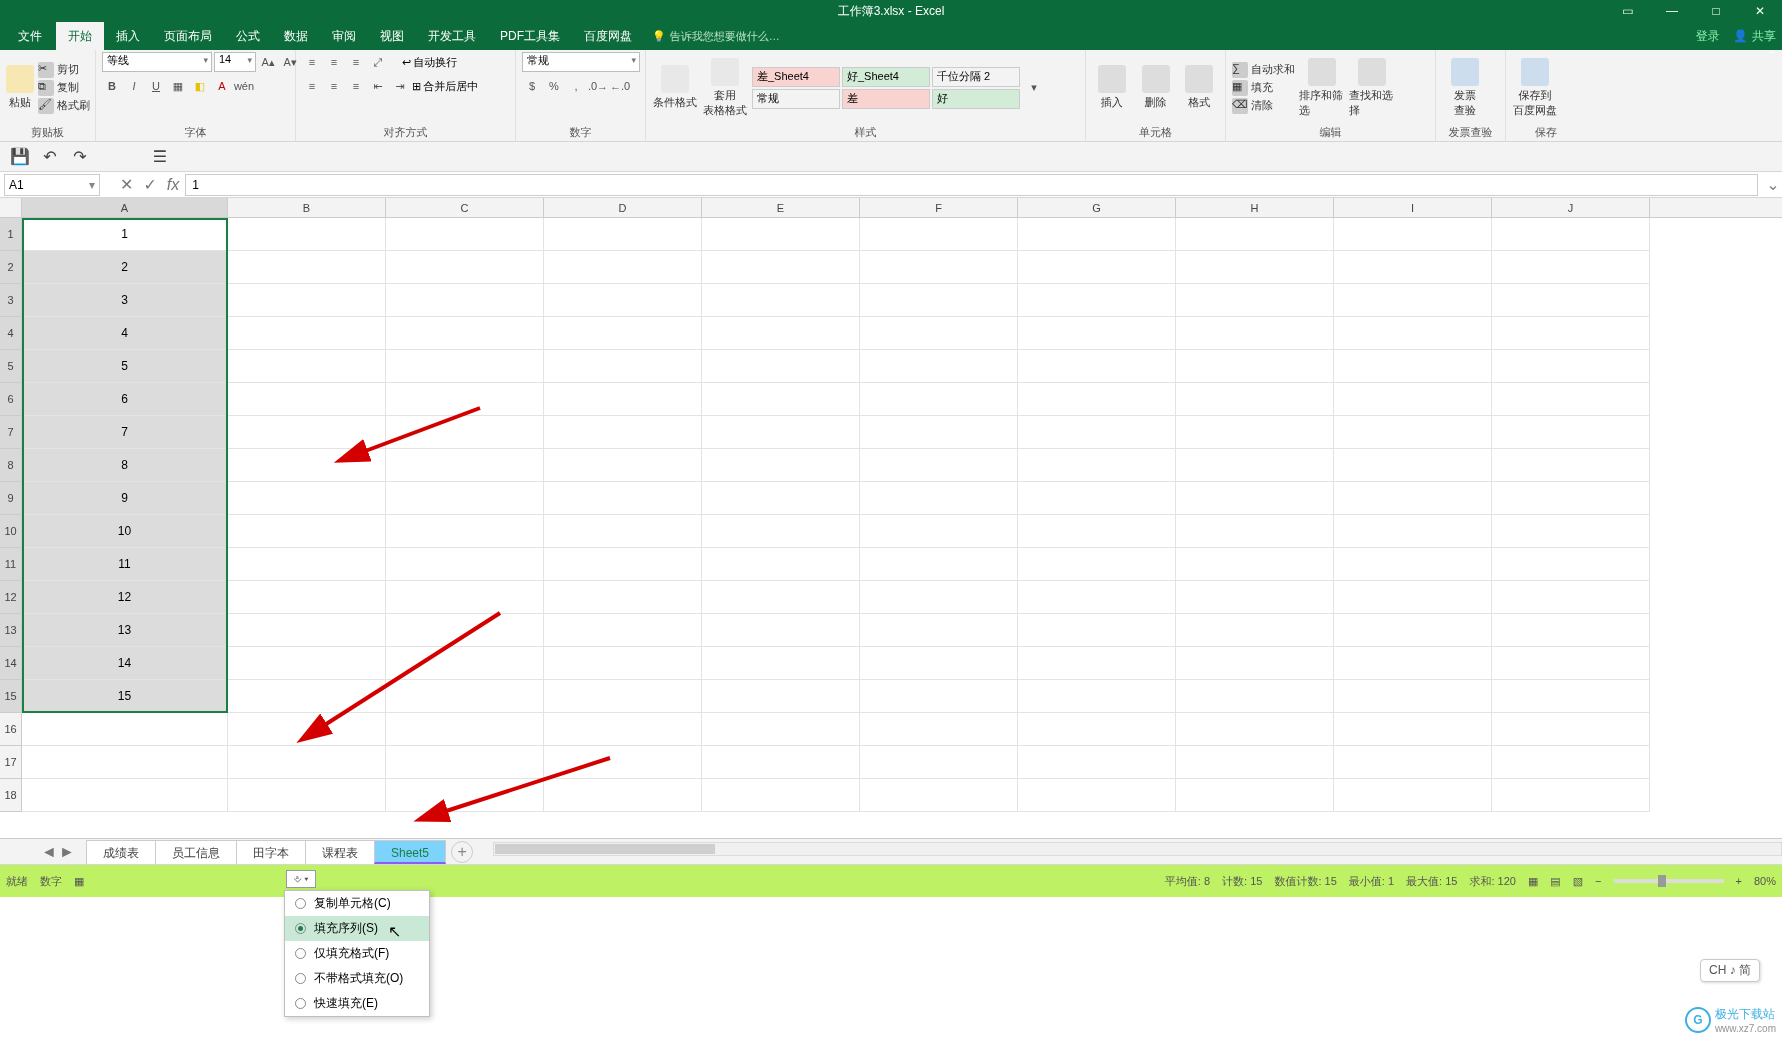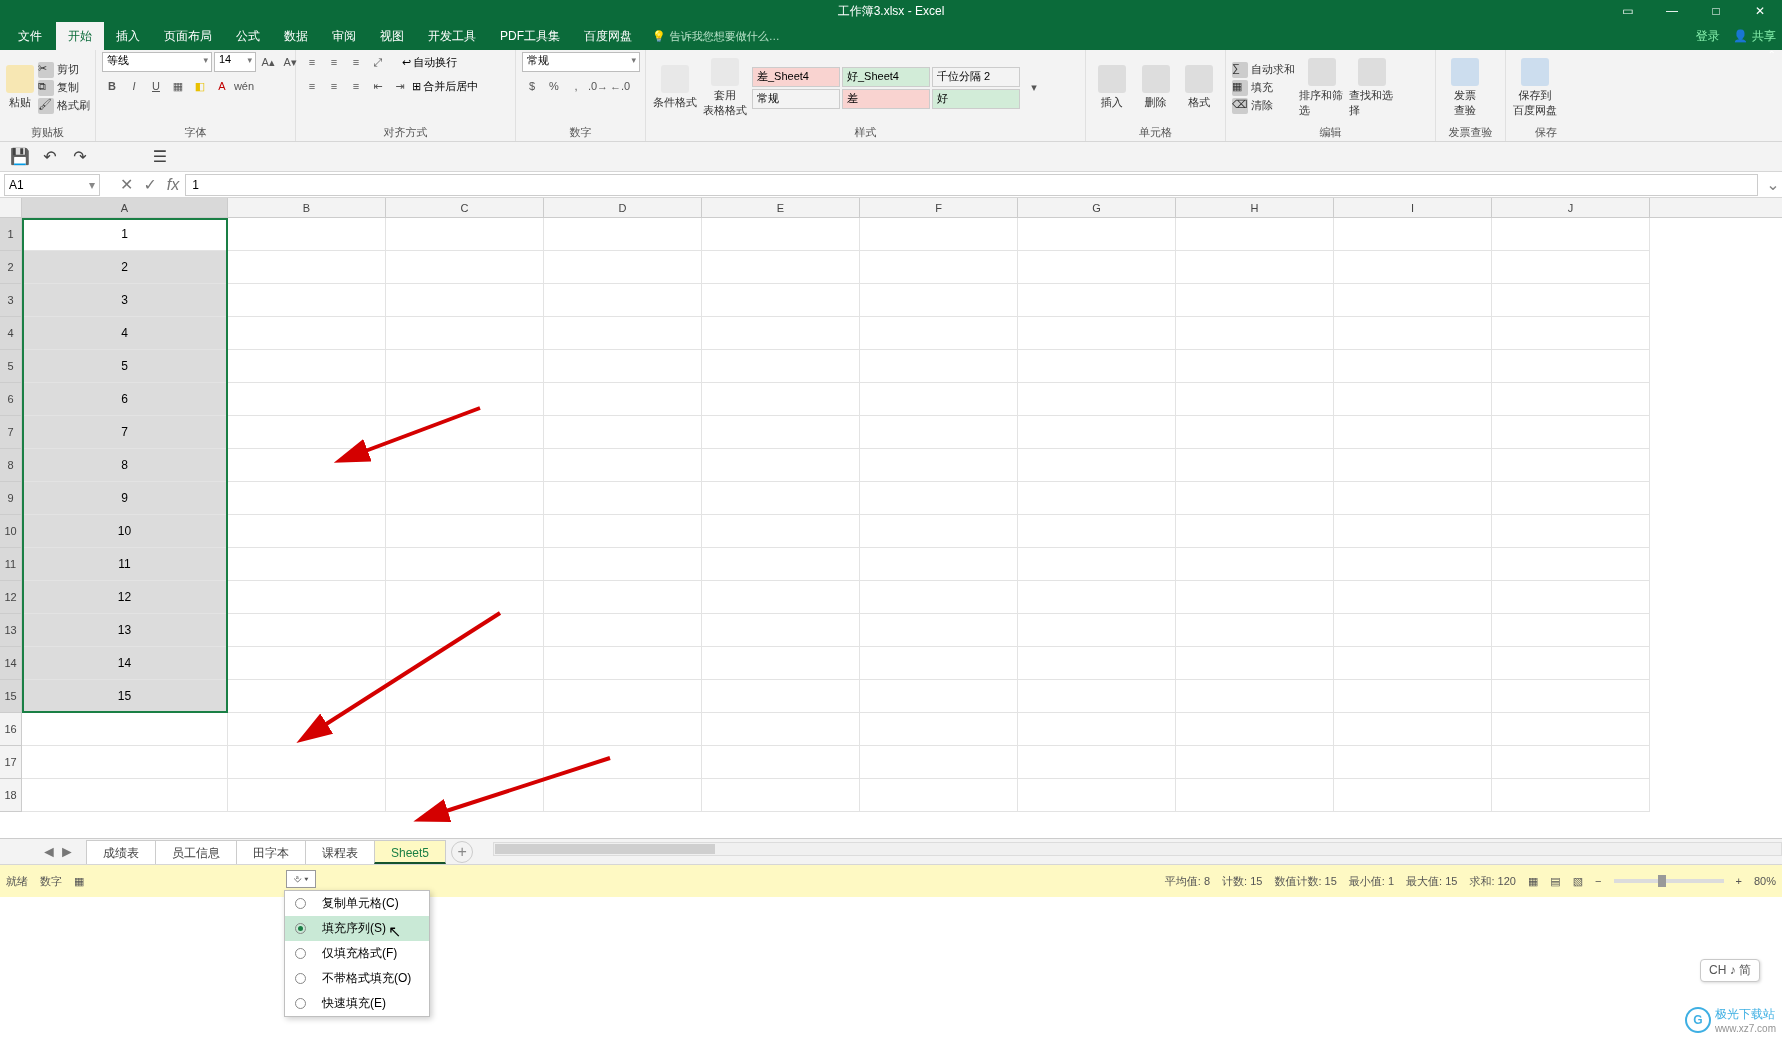"Sheet5" .stab.active { background: #fef9c3 -> #7dd3fc; border-bottom: 2px solid #14532d -> 2px solid #8b5cf6 }
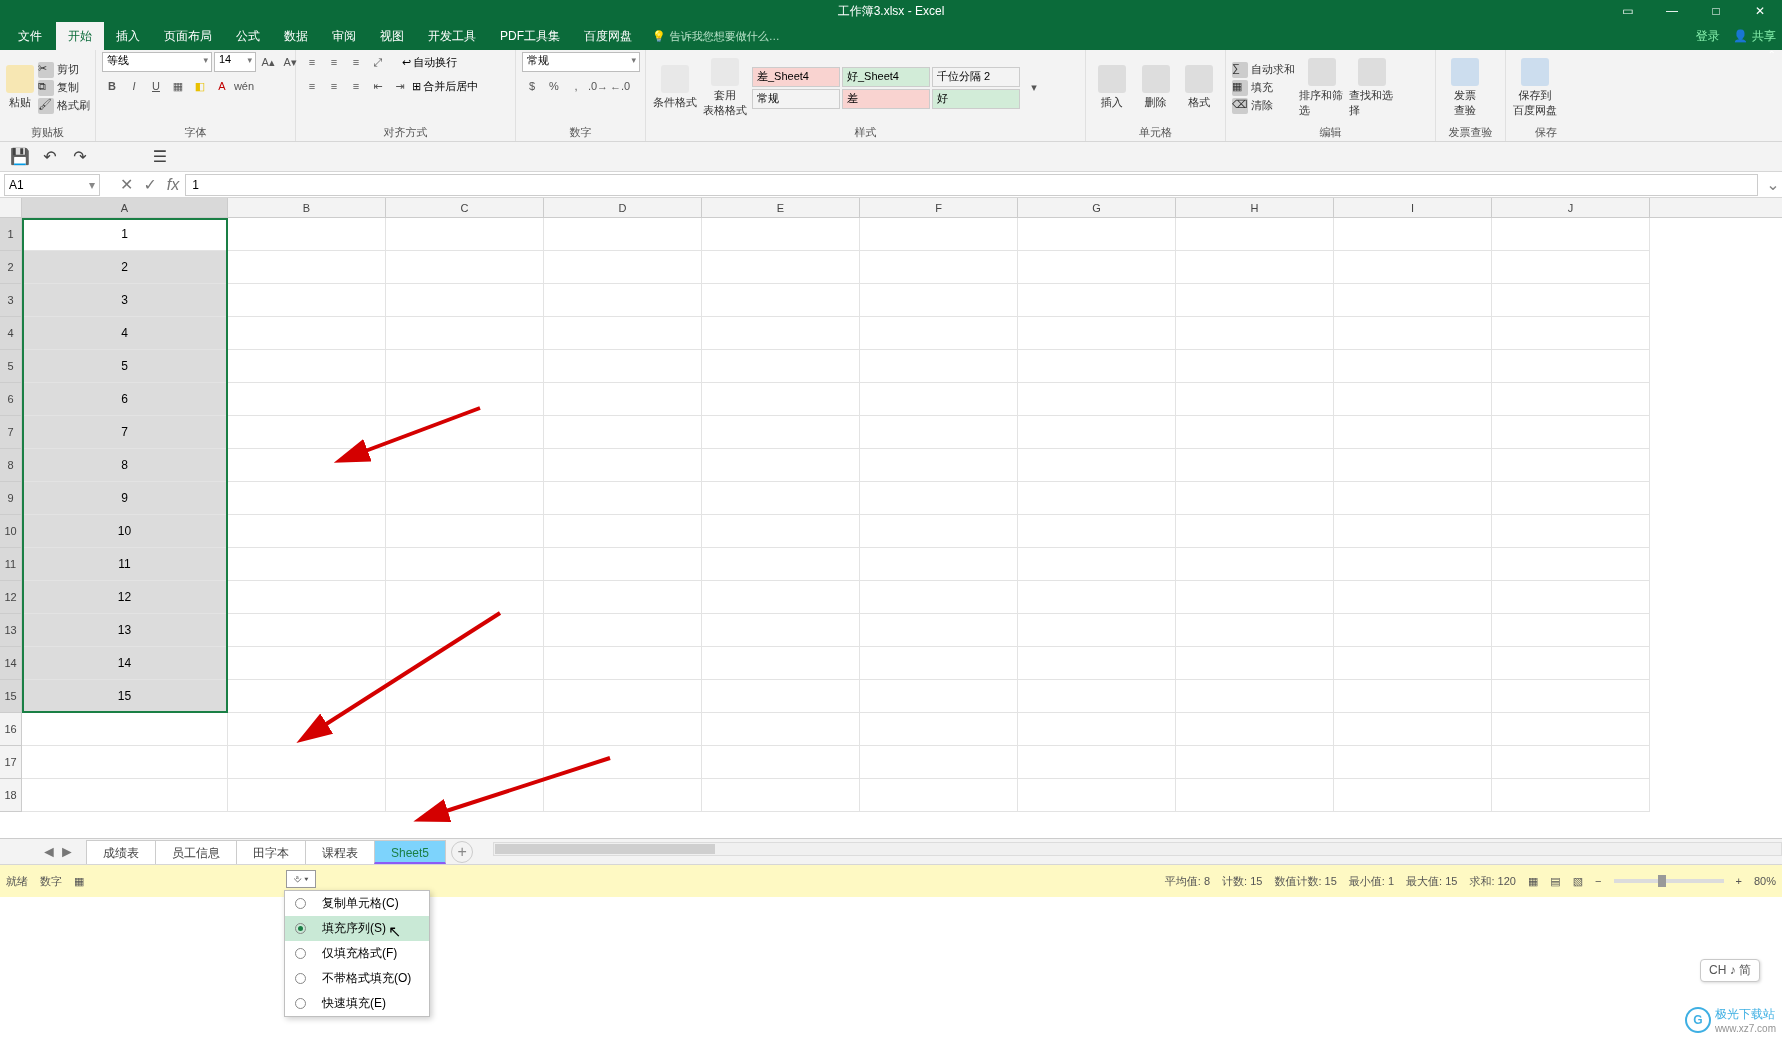"就绪" .statusbar { background: #fef9c3 -> #bef264 }
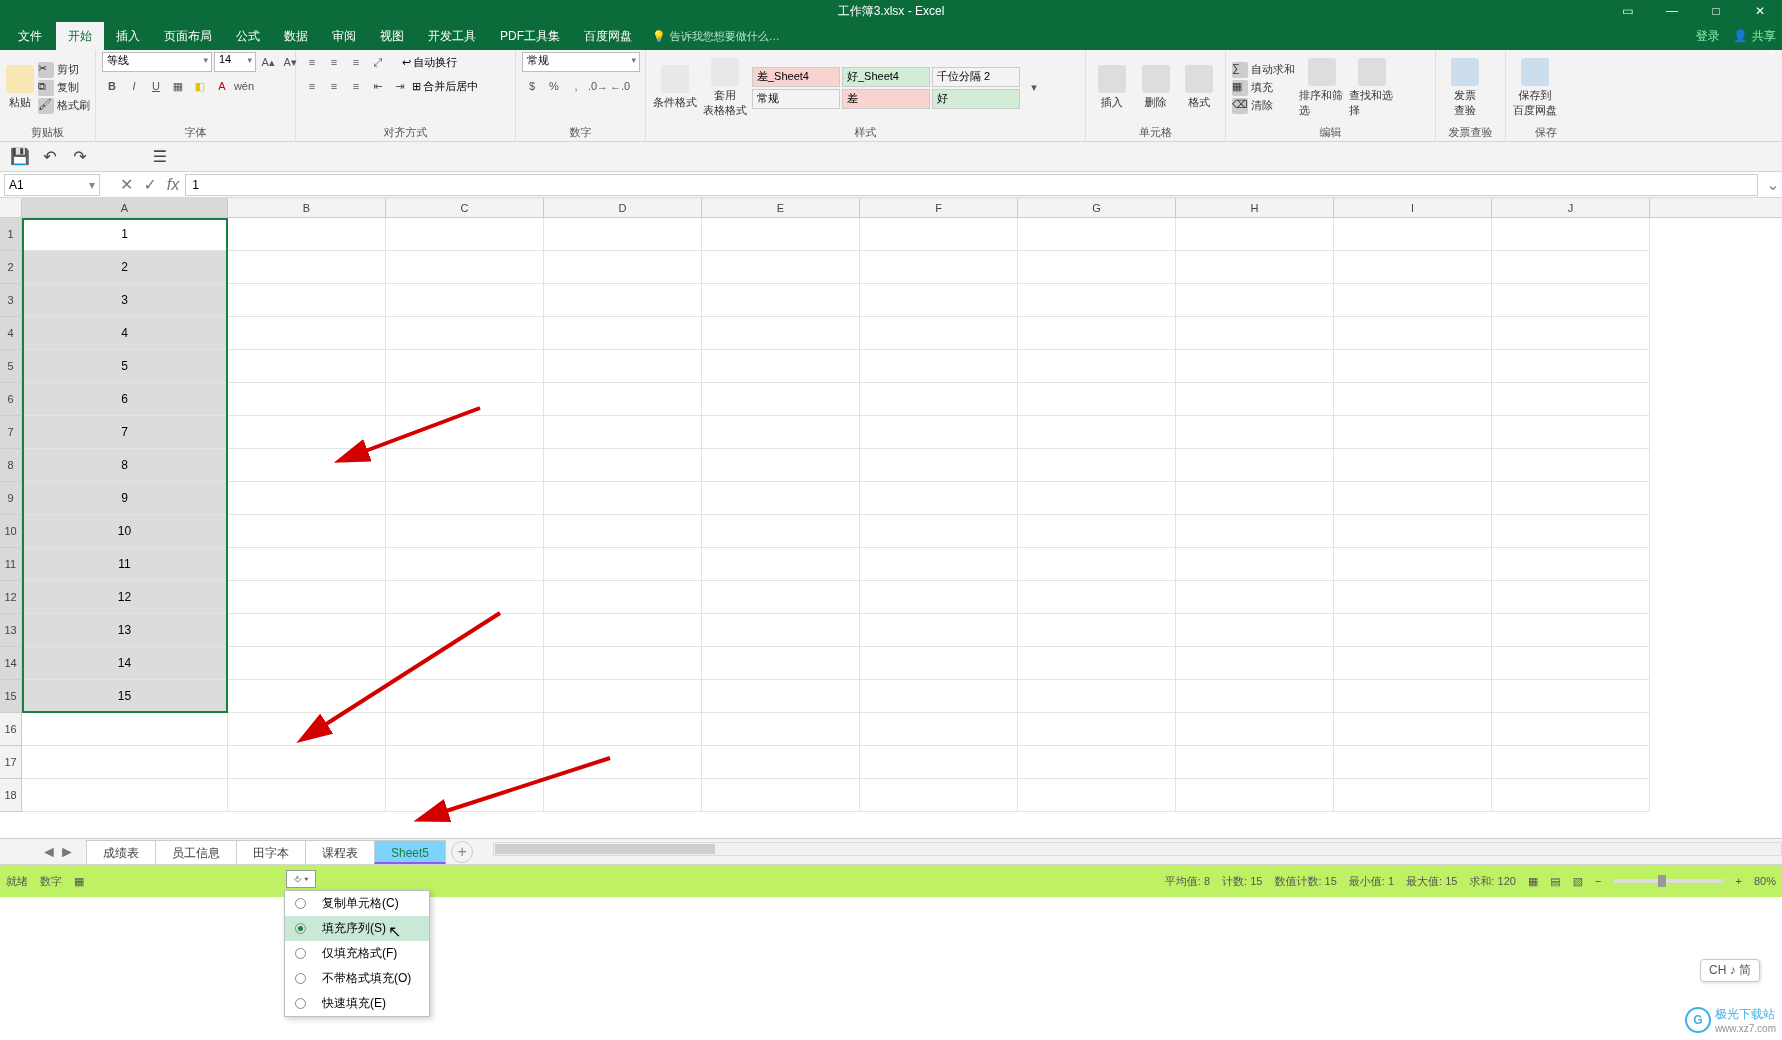"复制单元格(C)" .autofill-menu .mi { gap: 16px -> 8px }
